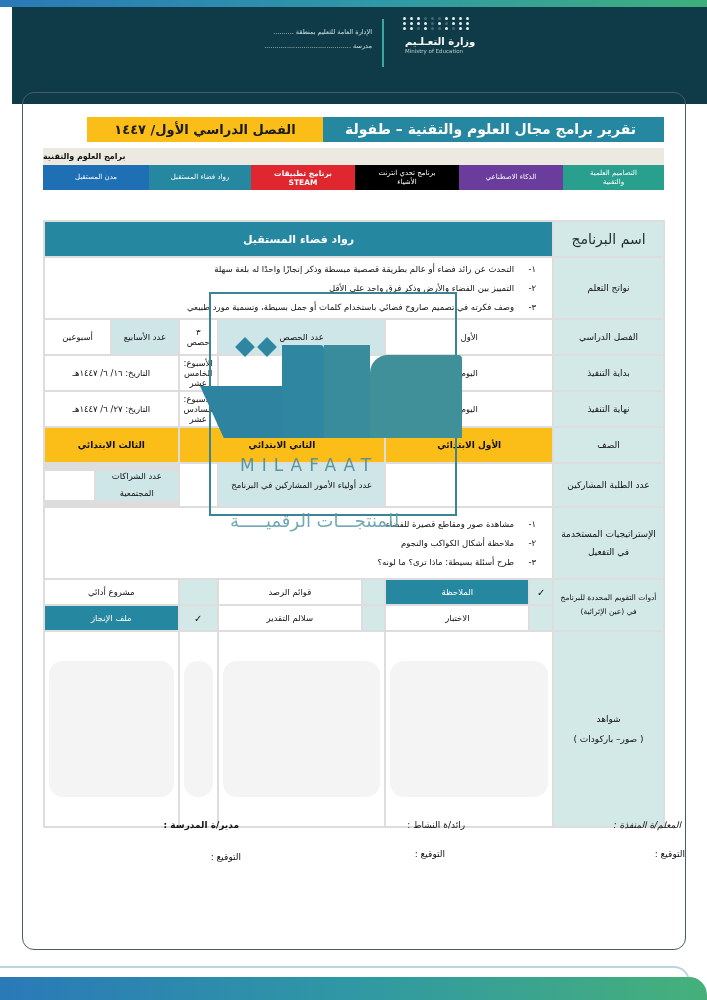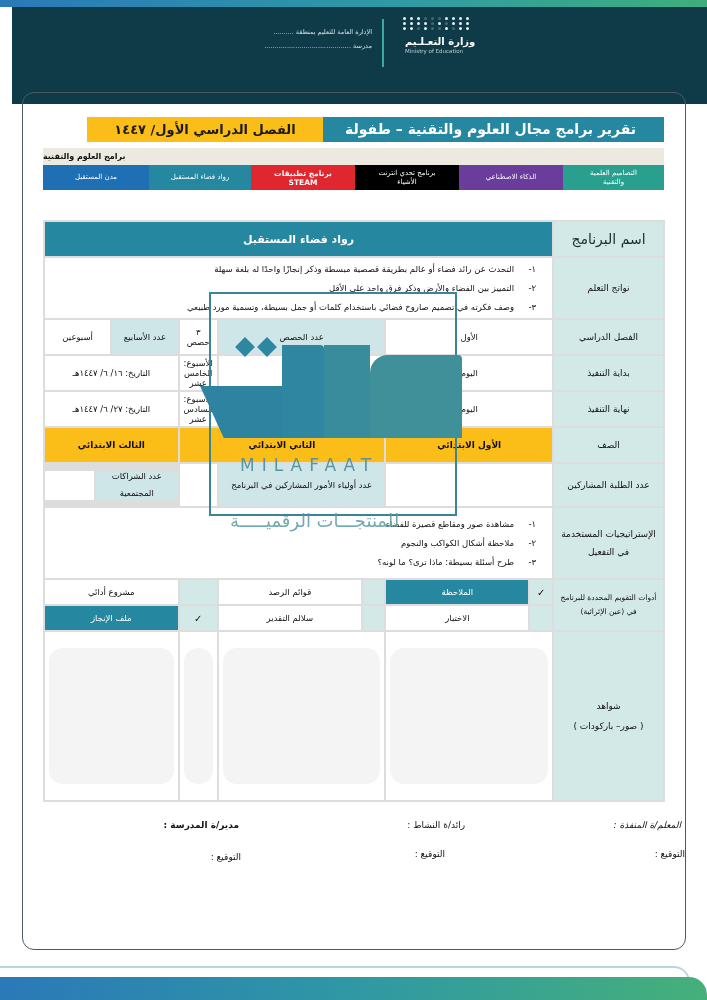"شواهد" tr { height: 168px -> 194px }
